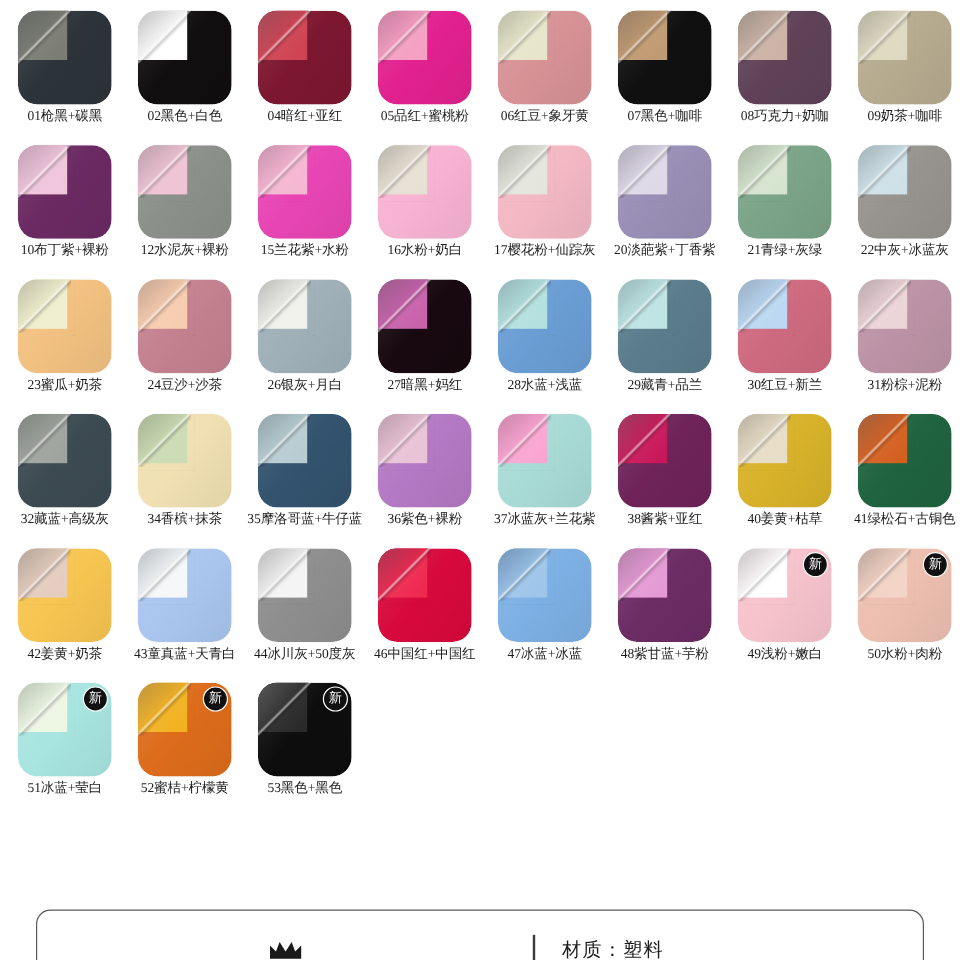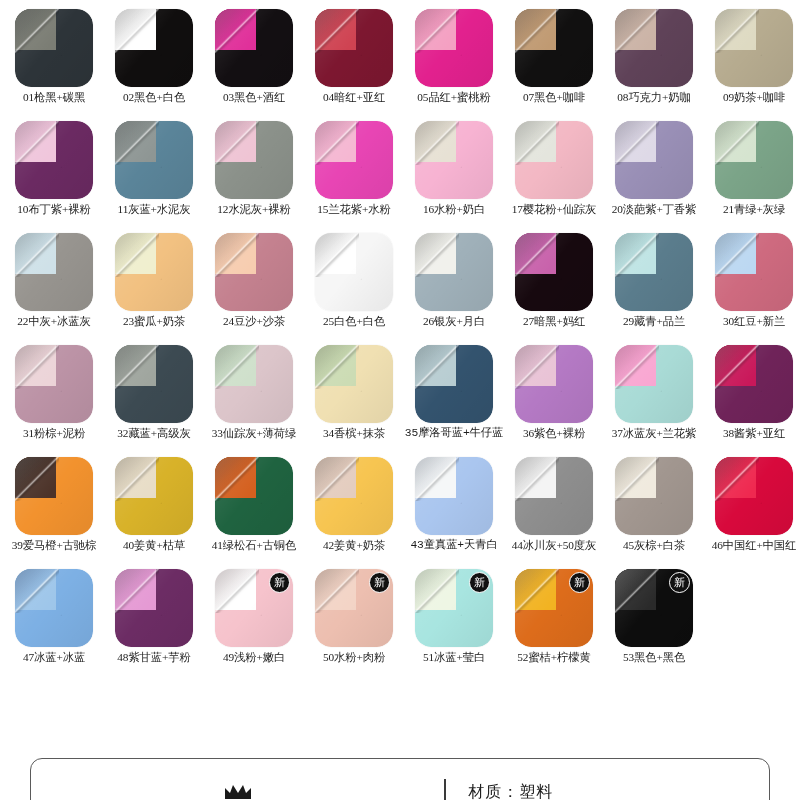"03黑色+酒红" div.cell { html: <div> <div> <div></div> <div></div> <div></div> <div></div> <div></div> <div></div> <div></div> </div> <div>03黑色+酒红</div> </div> -> none }
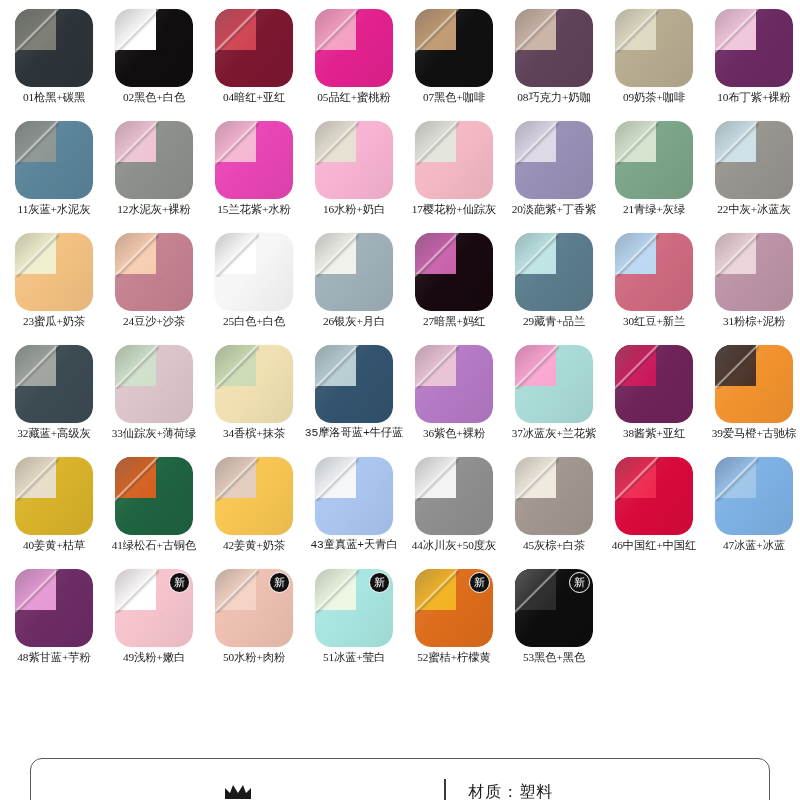"06红豆+象牙黄" div.cell { html: none -> <div> <div> <div></div> <div></div> <div></div> <div></div> <div></div> <div></div> <div></div> </div> <div>06红豆+象牙黄</div> </div> }
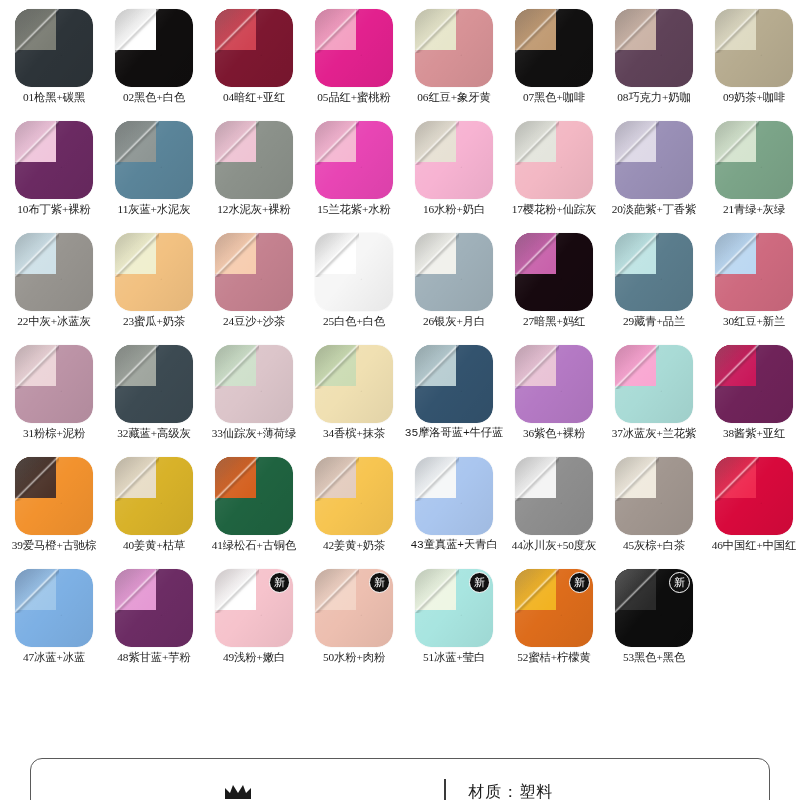"11灰蓝+水泥灰" div.cell { html: <div> <div> <div></div> <div></div> <div></div> <div></div> <div></div> <div></div> <div></div> </div> <div>11灰蓝+水泥灰</div> </div> -> none }
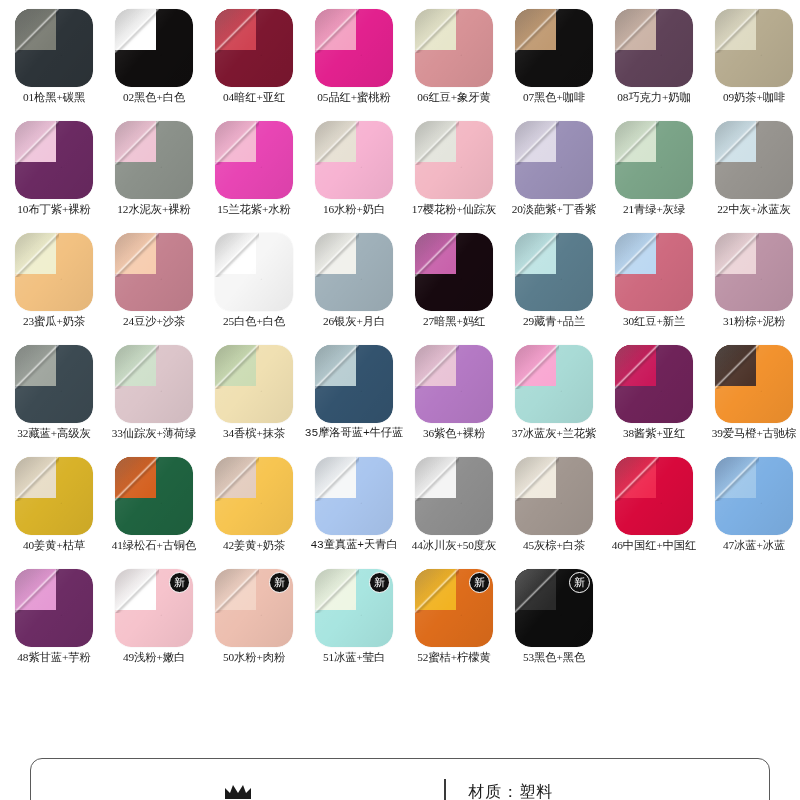"25白色+白色" div.cell { html: <div> <div> <div></div> <div></div> <div></div> <div></div> <div></div> <div></div> <div></div> </div> <div>25白色+白色</div> </div> -> none }
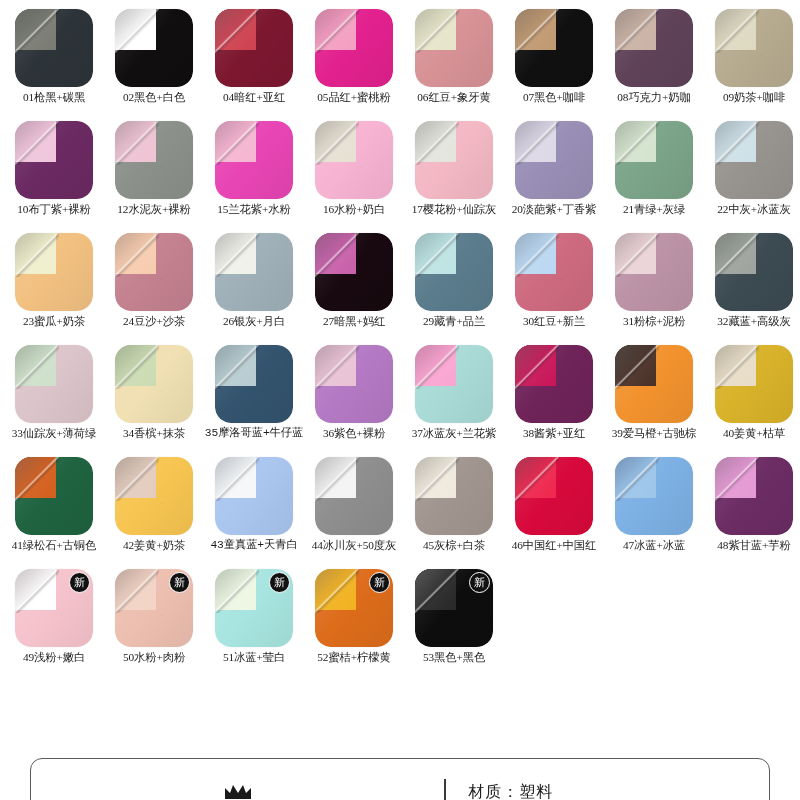"28水蓝+浅蓝" div.cell { html: none -> <div> <div> <div></div> <div></div> <div></div> <div></div> <div></div> <div></div> <div></div> </div> <div>28水蓝+浅蓝</div> </div> }
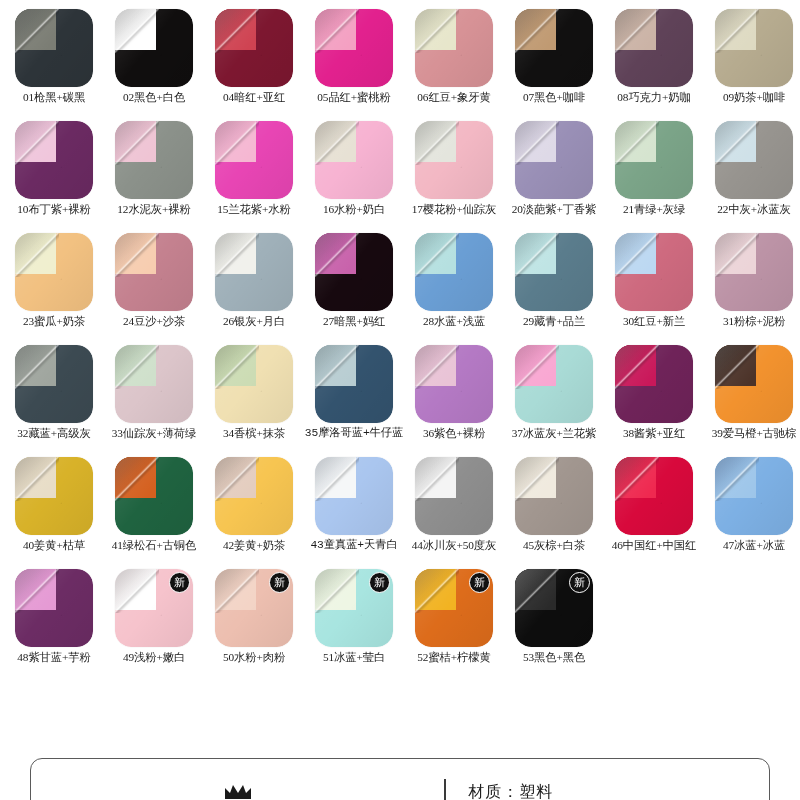"33仙踪灰+薄荷绿" div.cell { html: <div> <div> <div></div> <div></div> <div></div> <div></div> <div></div> <div></div> <div></div> </div> <div>33仙踪灰+薄荷绿</div> </div> -> none }
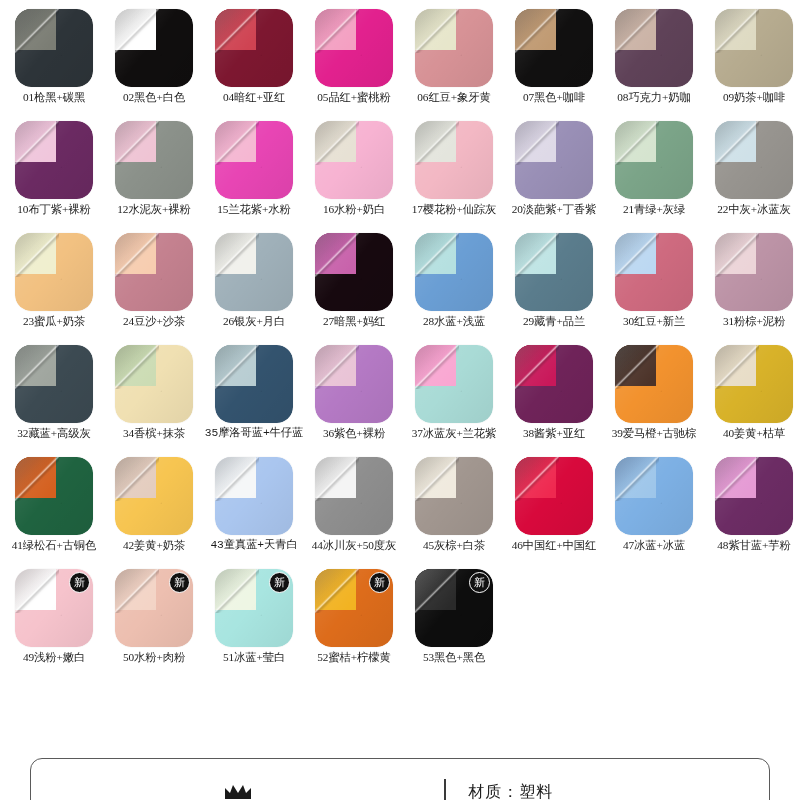"35摩洛哥蓝+牛仔蓝" .label.two-line { font-family: Liberation Mono, monospace -> none }
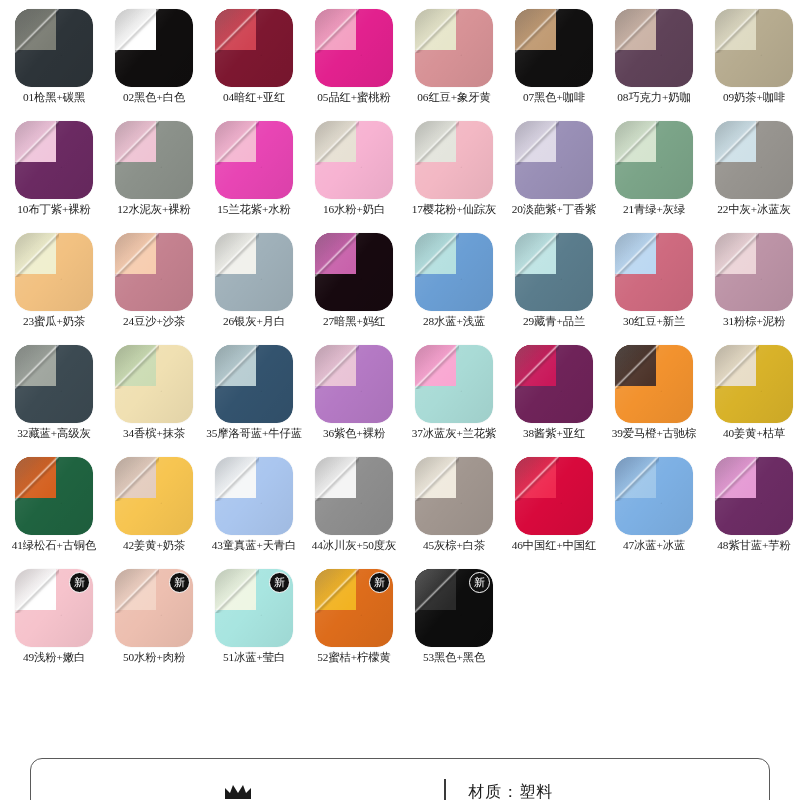"39爱马橙+古驰棕" div.cell { html: <div> <div> <div></div> <div></div> <div></div> <div></div> <div></div> <div></div> <div></div> </div> <div>39爱马橙+古驰棕</div> </div> -> none }
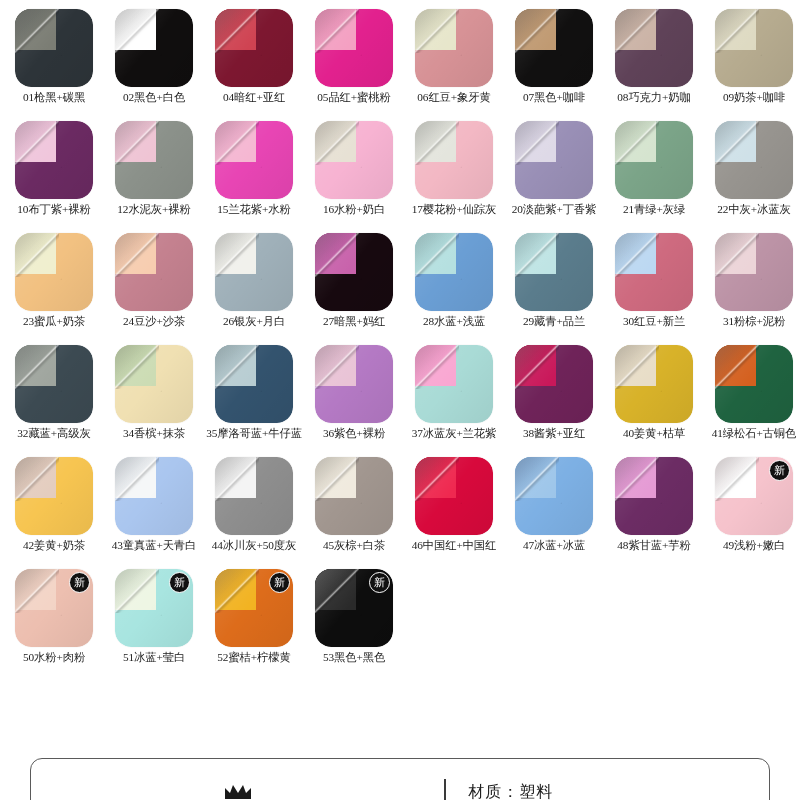"45灰棕+白茶" div.cell { html: <div> <div> <div></div> <div></div> <div></div> <div></div> <div></div> <div></div> <div></div> </div> <div>45灰棕+白茶</div> </div> -> none }
